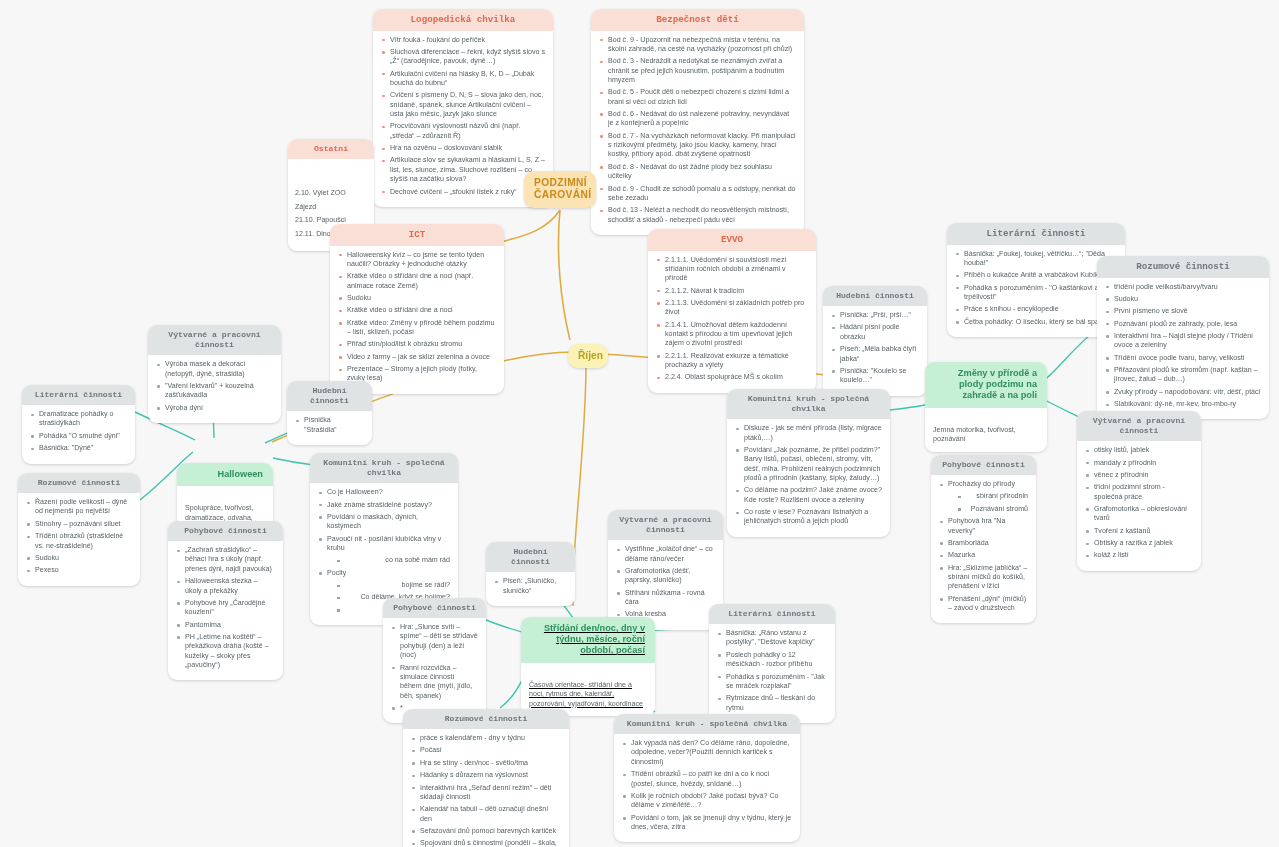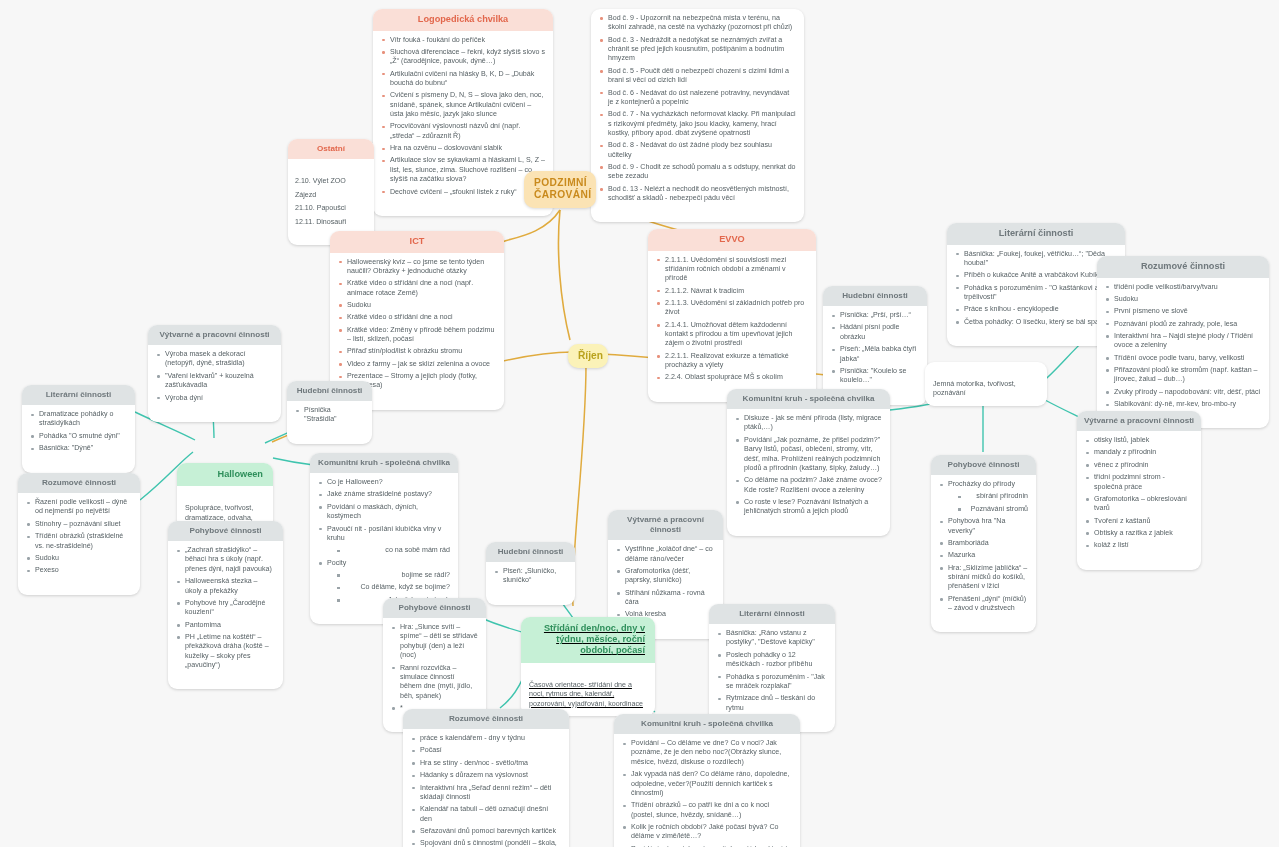"Logopedická chvilka" .card .hdr { font-family: none -> Liberation Mono, monospace }
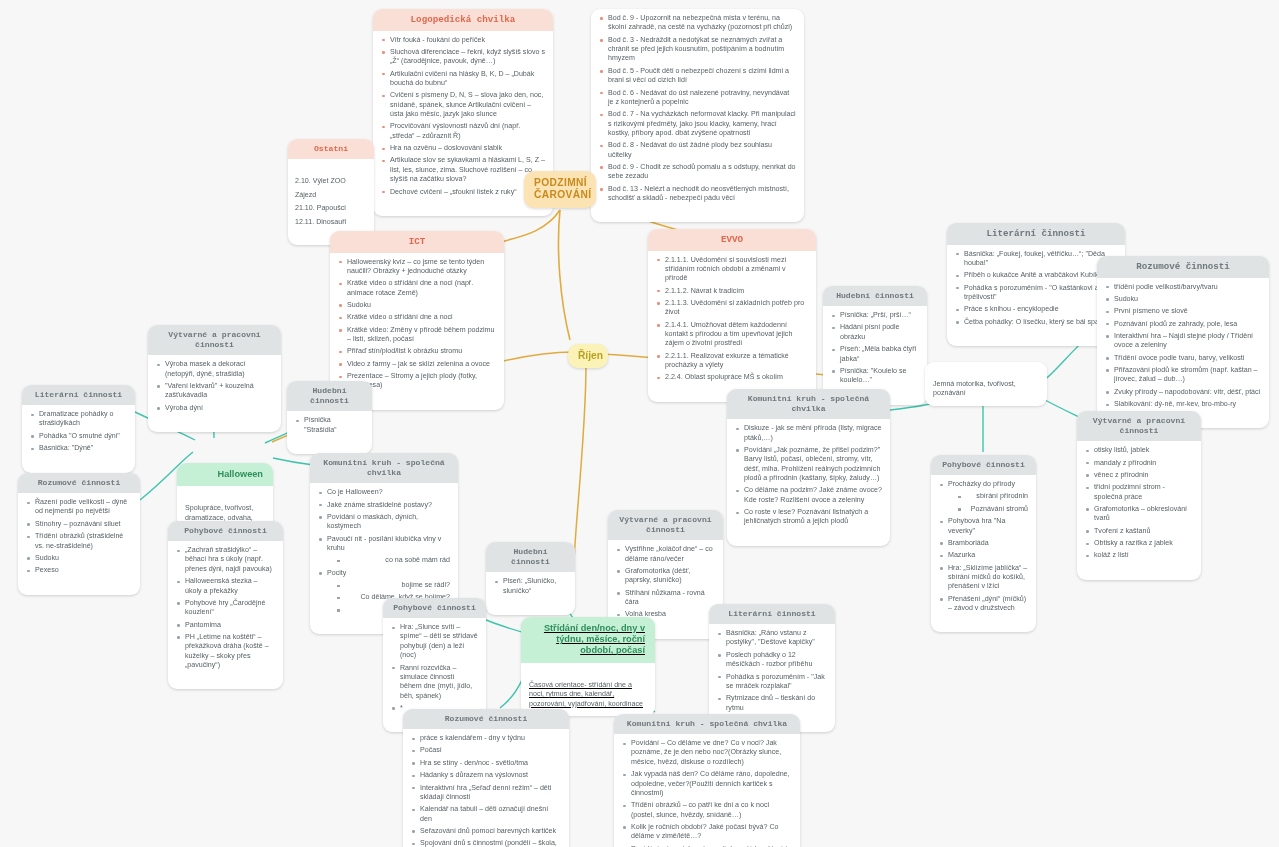"Bezpečnost dětí" div.hdr { html: none -> <div>Bezpečnost dětí</div> }
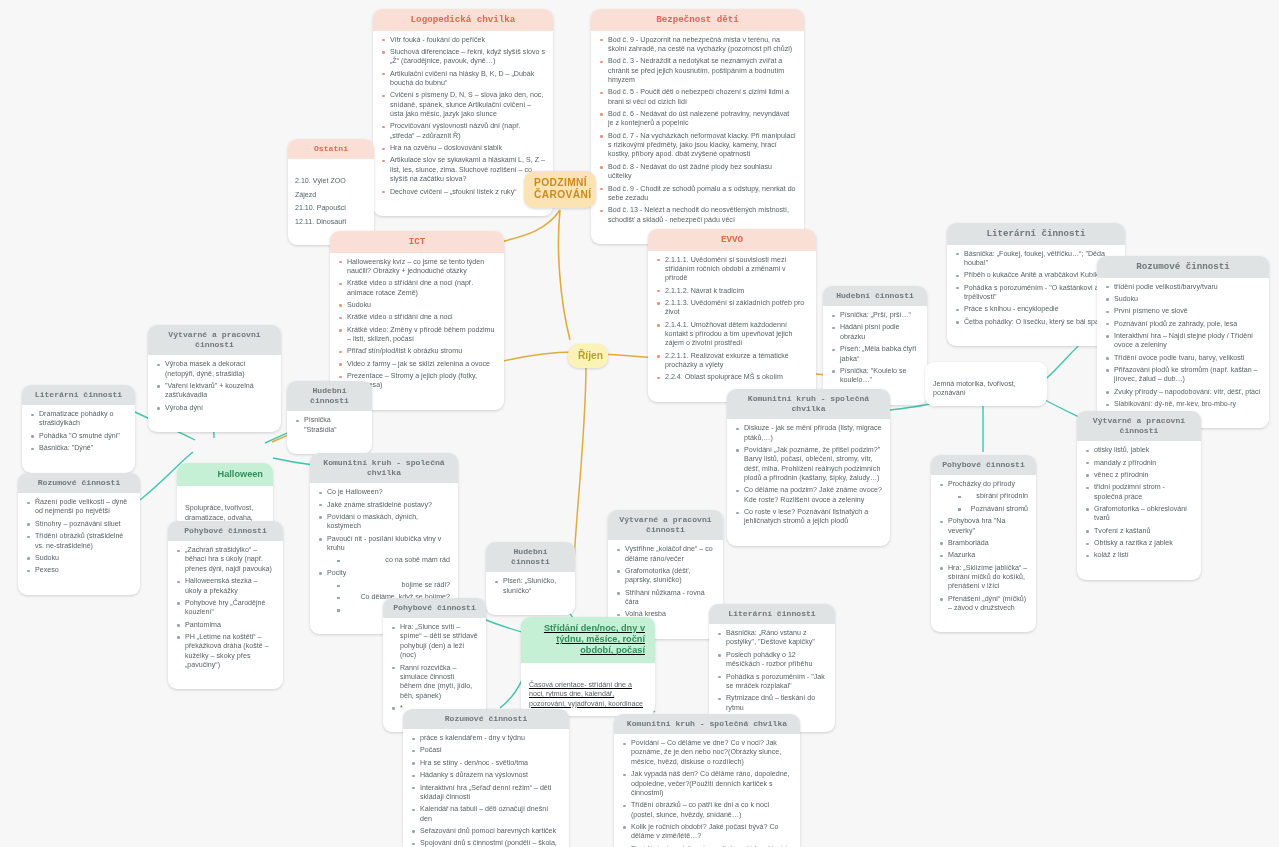"Vítr fouká - foukání do" .card .body { padding: 5px 8px 16px 8px -> 5px 8px 7px 8px }
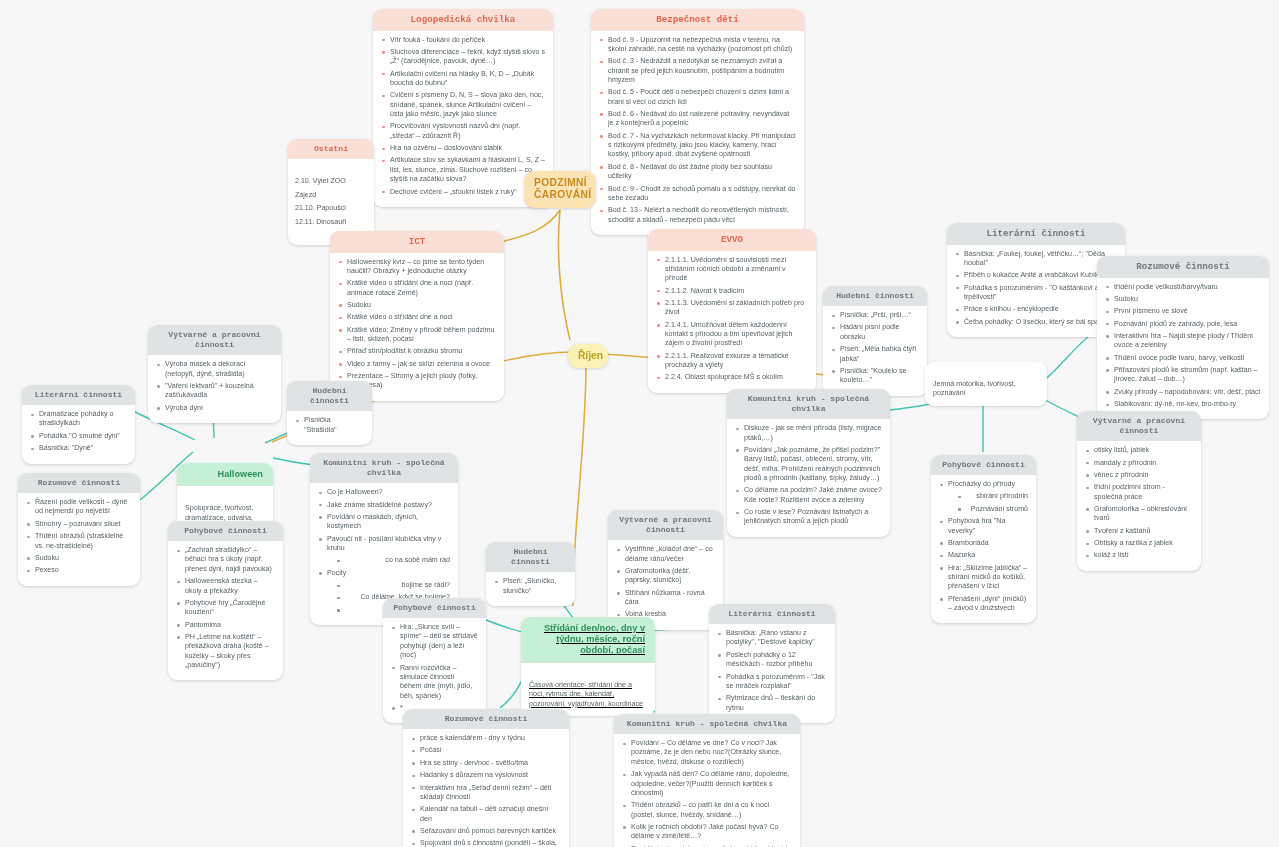"2.10. Výlet ZOO Zájezd" div.body { margin-top: none -> 18px; padding: 16px 7px -> 10px 7px }
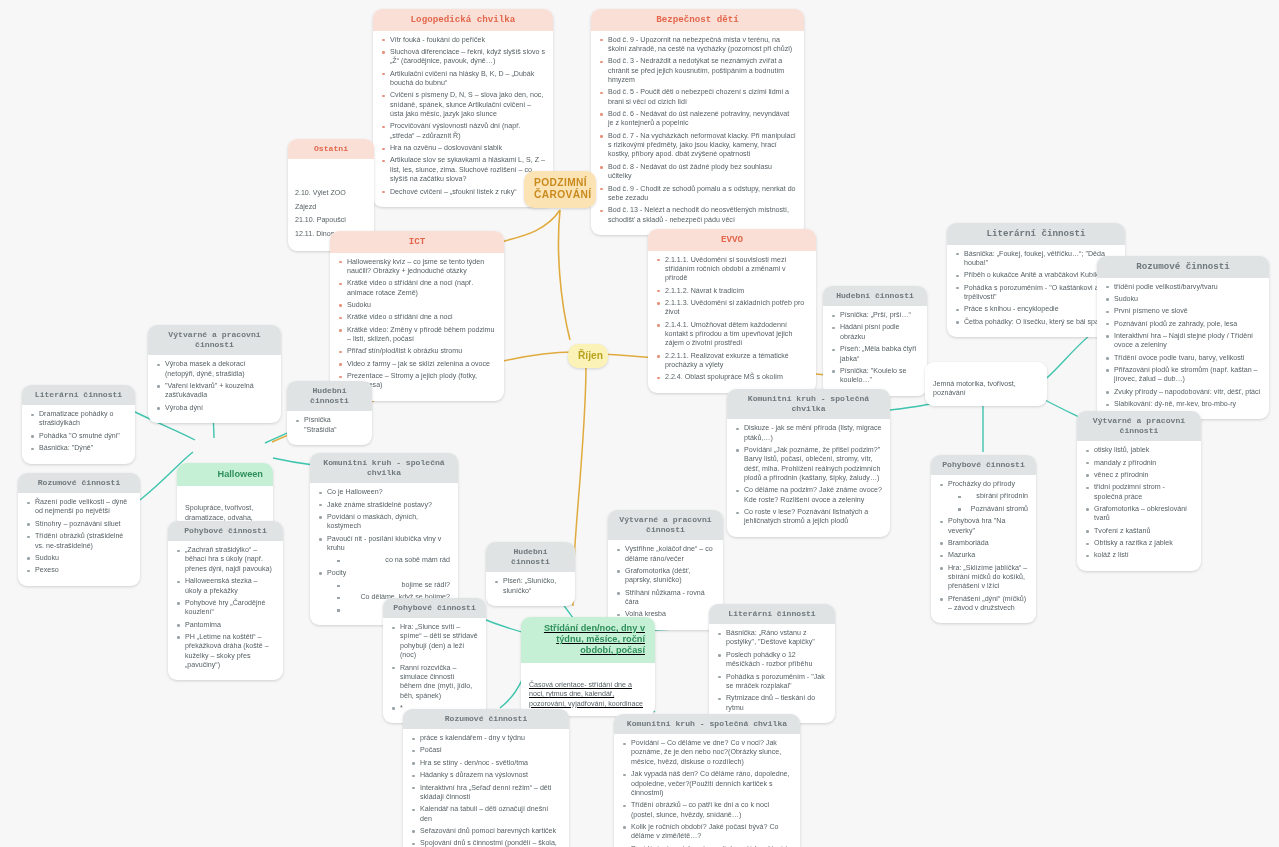"ICT" div.card { top: 231px -> 224px }
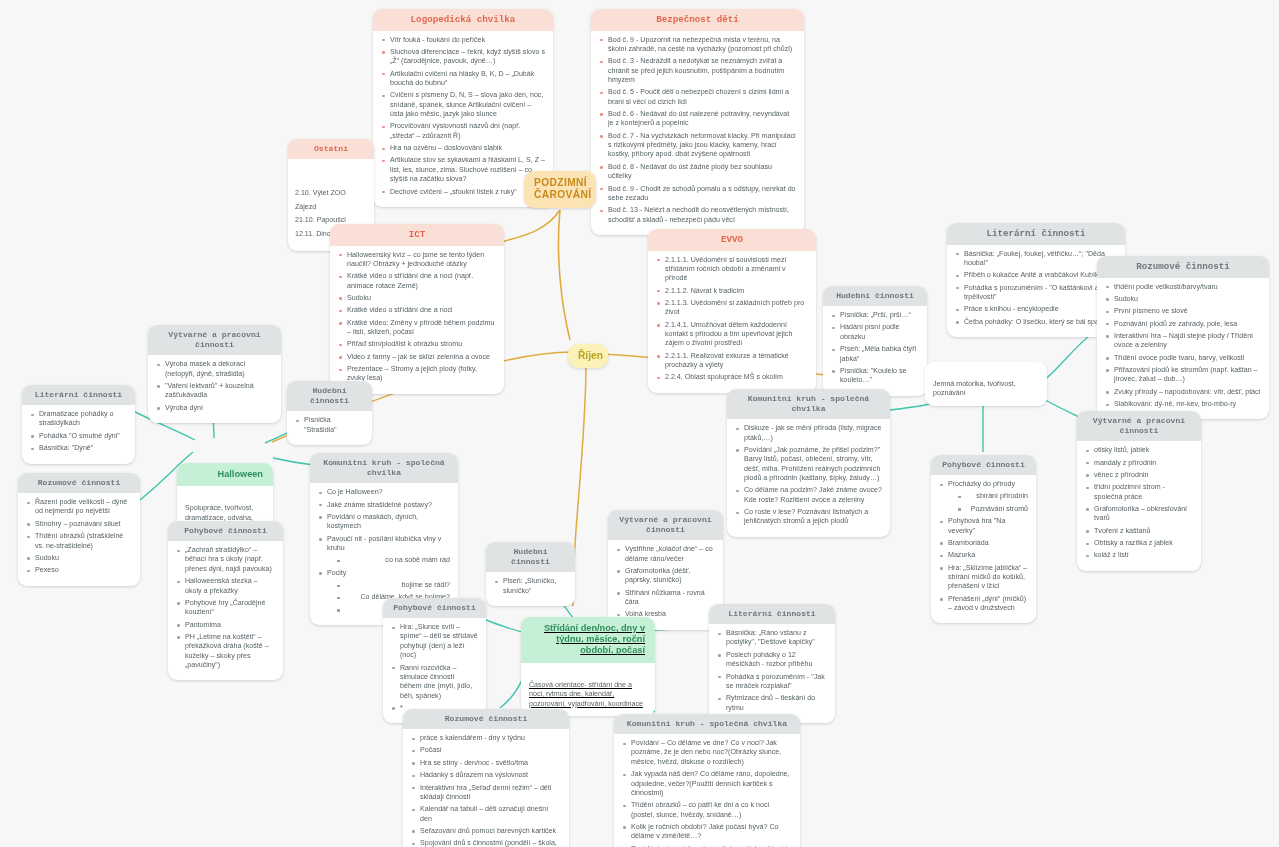"Změny v přírodě a plody" div.title { html: none -> <div>Změny v přírodě a plody podzimu na zahradě a na poli</div> }
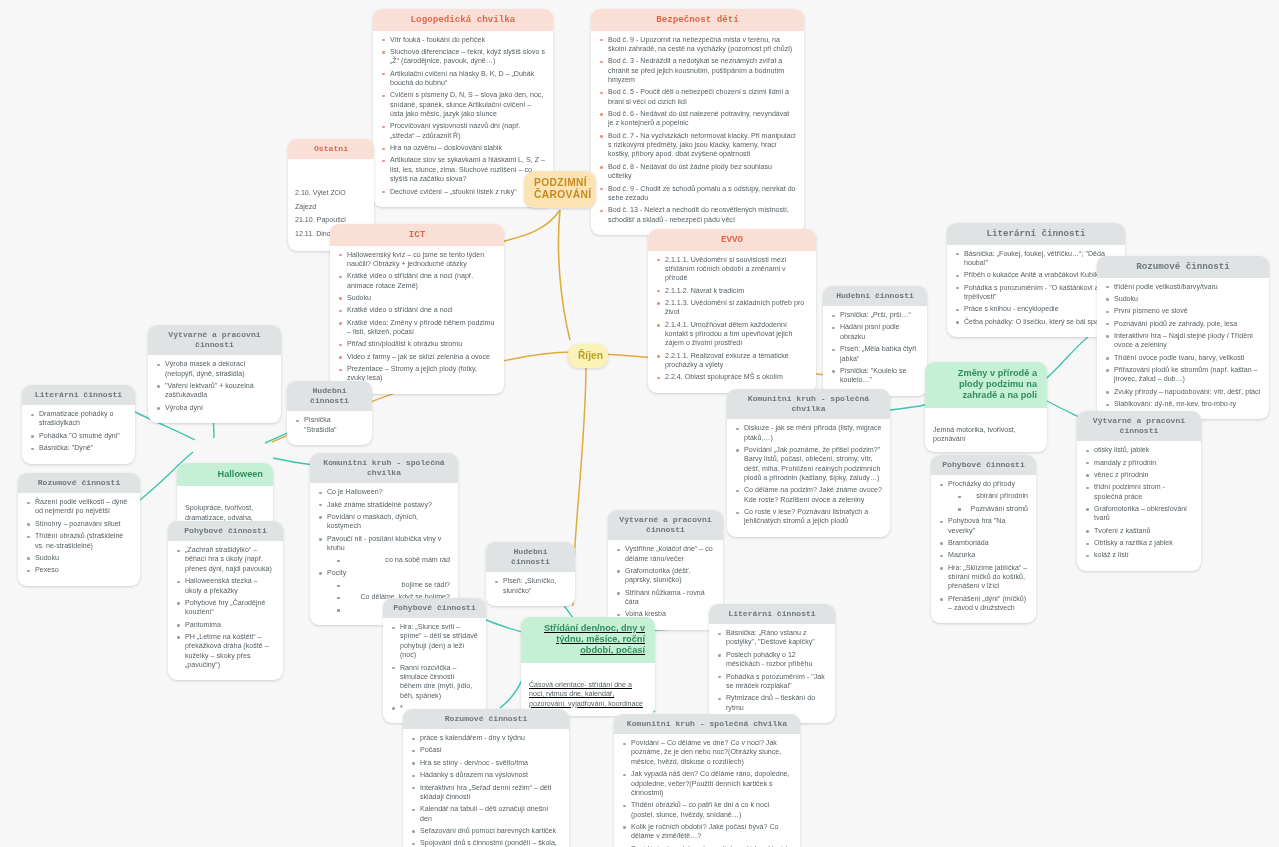"Povídání – Co děláme ve" li { html: <li>Povídání – Co děláme ve dne? Co v noci? Jak poznáme, že je den nebo noc?(Obrázky slunce, měsíce, hvězd, diskuse o rozdílech)</li> -> none }
